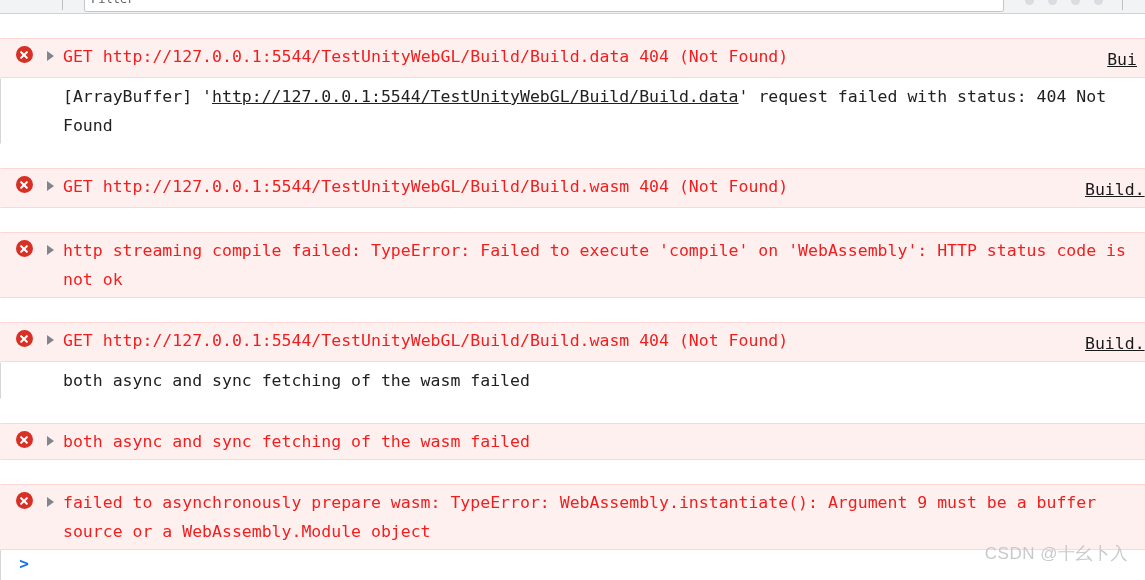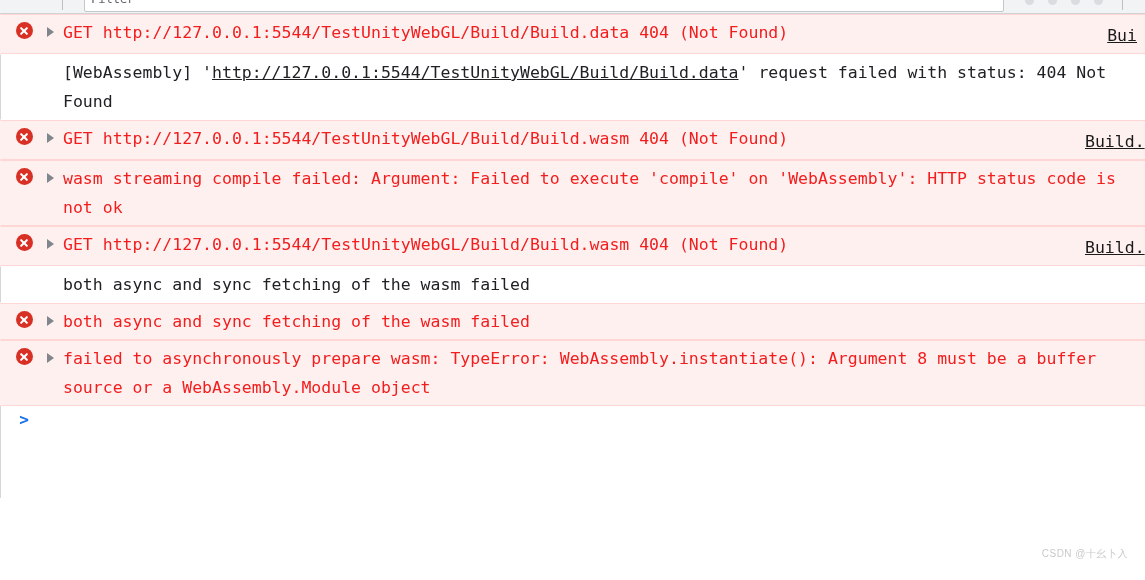"GET" .row.error { margin-top: none -> 24px }
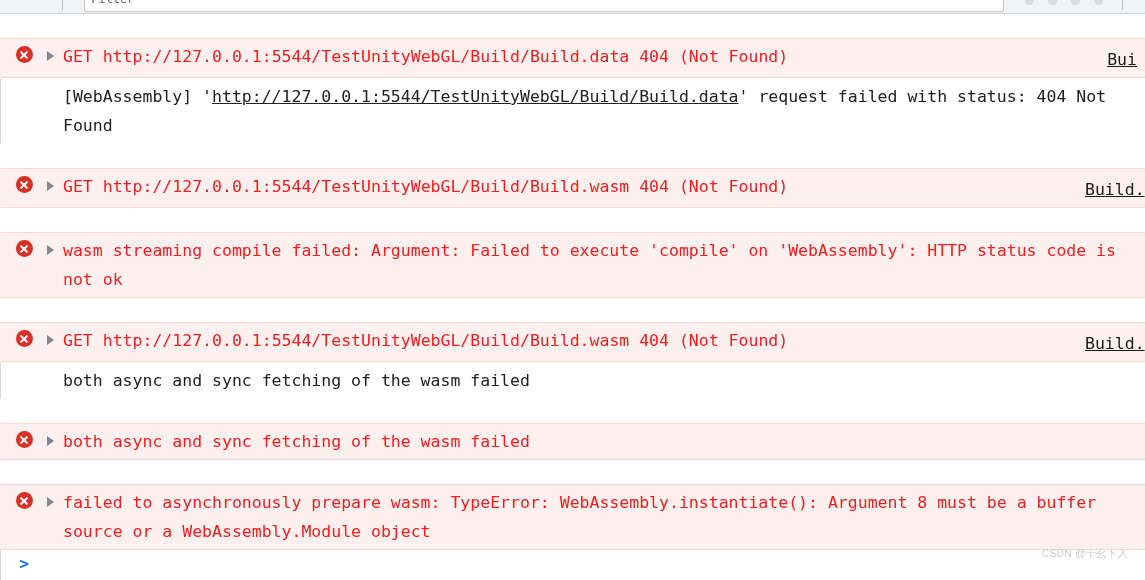"[WebAssembly] '" span { text: WebAssembly -> ArrayBuffer }
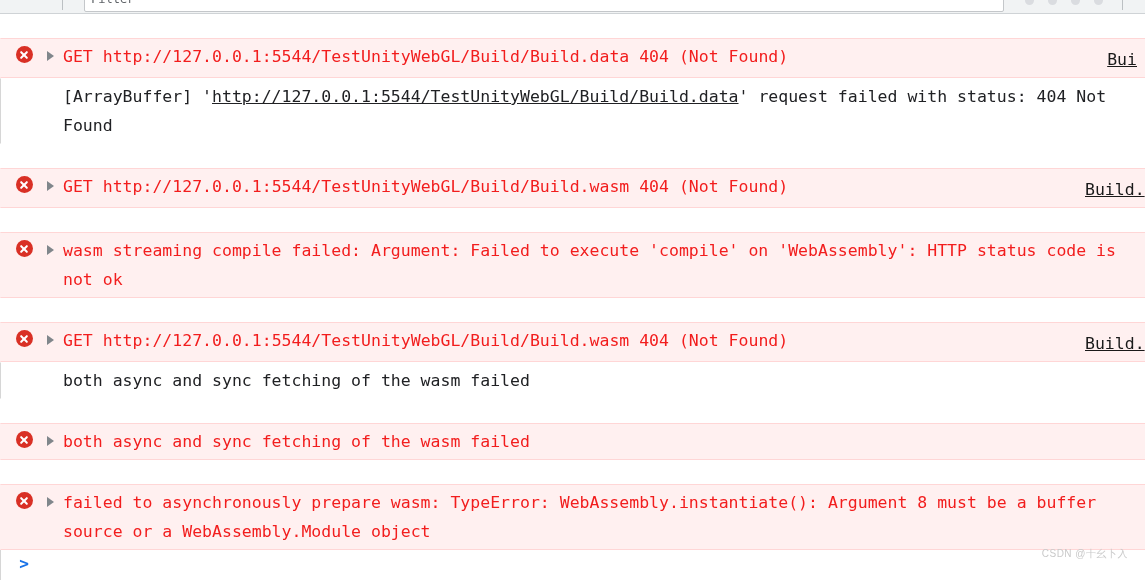"wasm streaming compile failed: Argument:" div.msg { text: wasm streaming compile failed: Argument -> http streaming compile failed: TypeError }
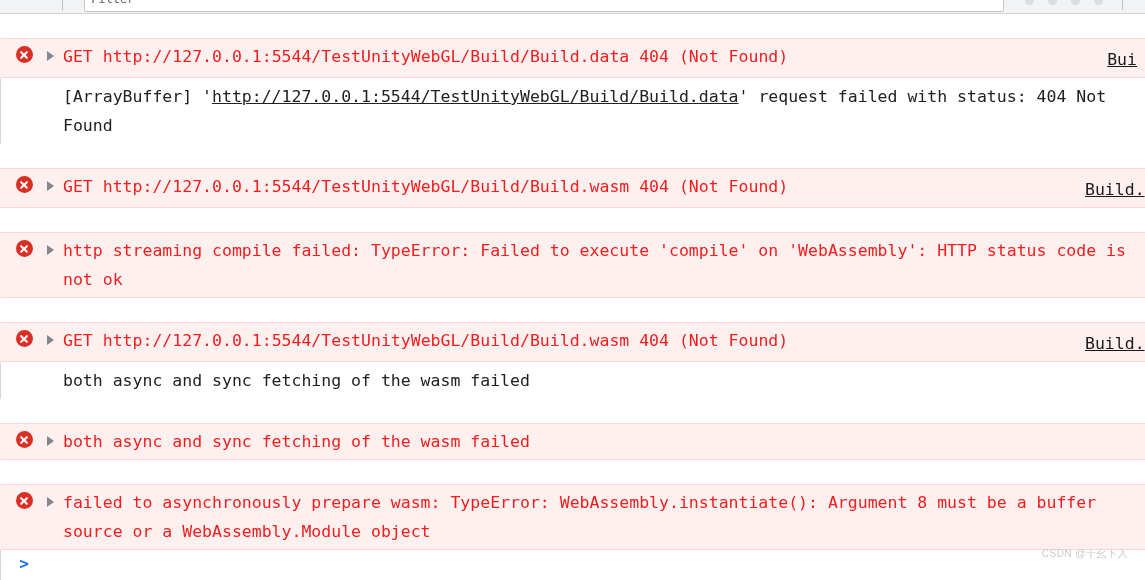"failed to asynchronously prepare wasm:" div.msg { text: 8 -> 9 }
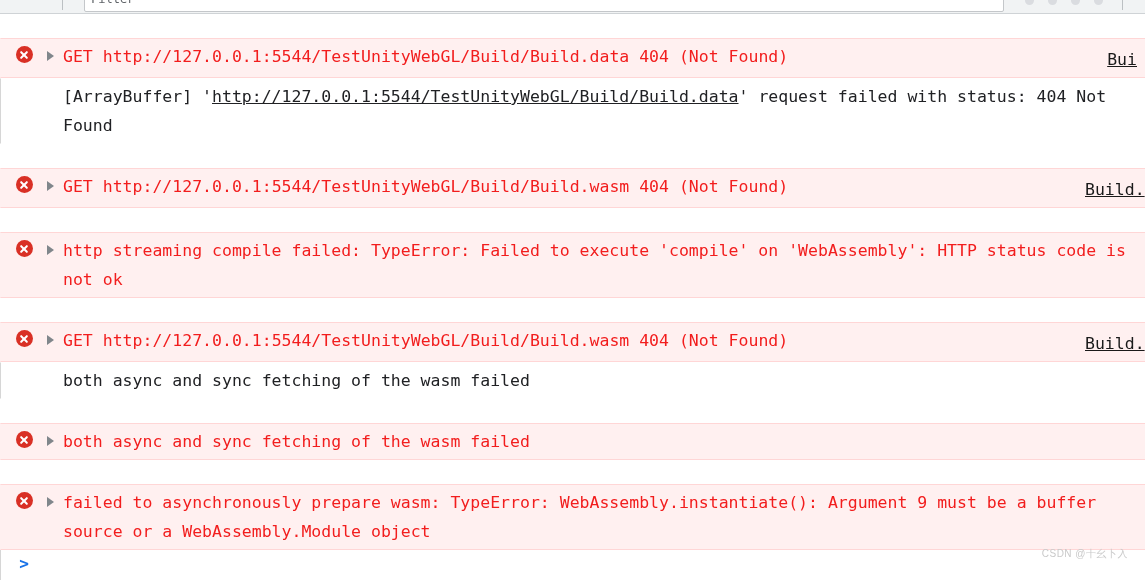"CSDN @十幺卜入" .watermark { font-size: 10px -> 17px }
